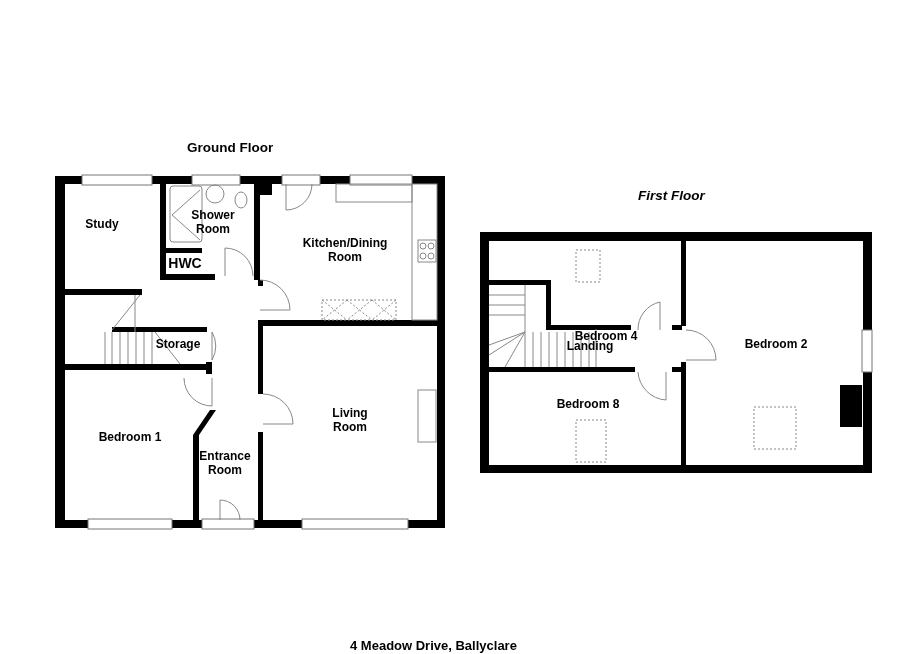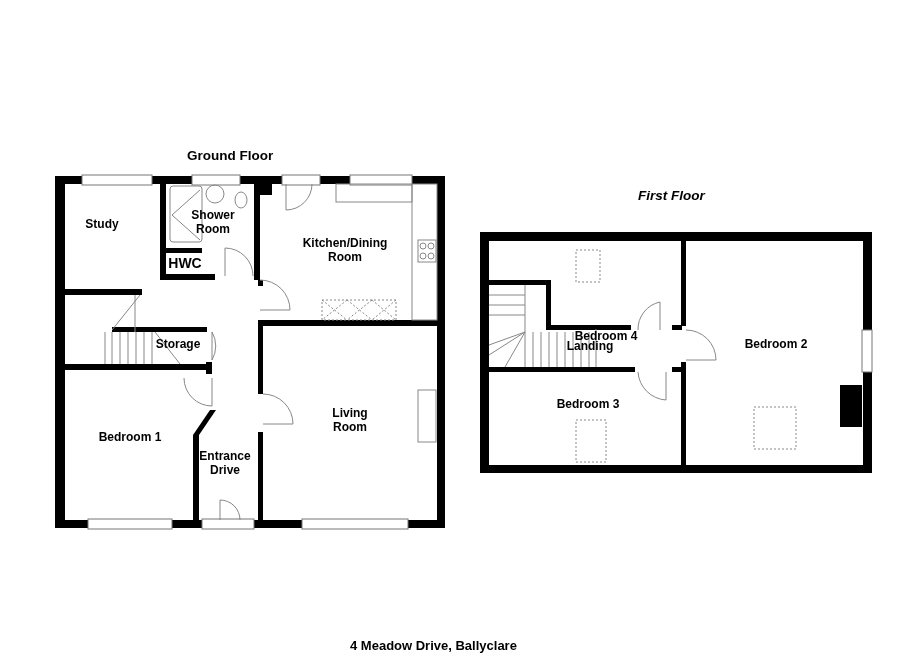"Ground Floor" div.title { top: 148px -> 140px }
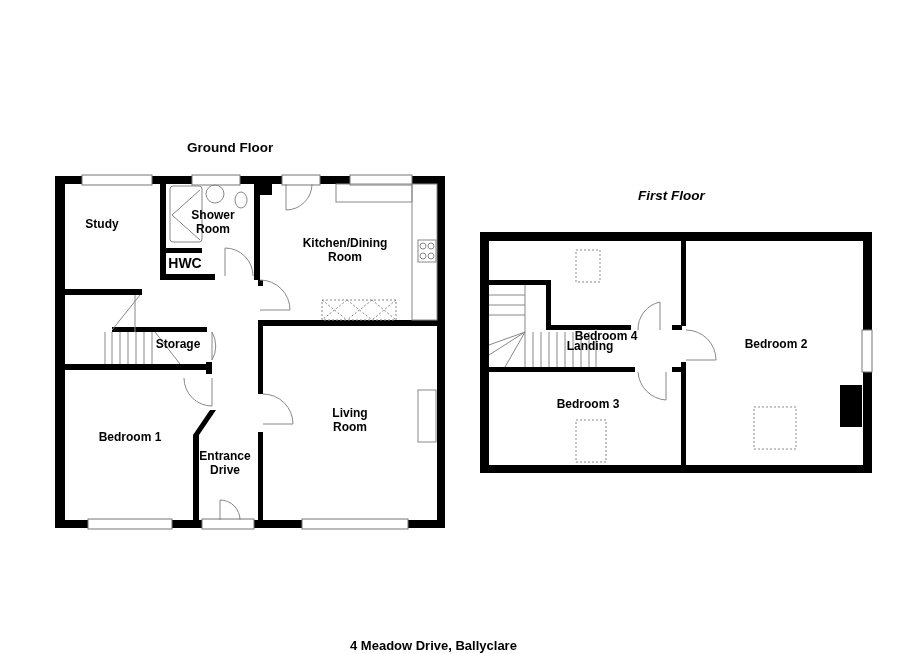"Bedroom 3" div.label { text: 3 -> 8 }
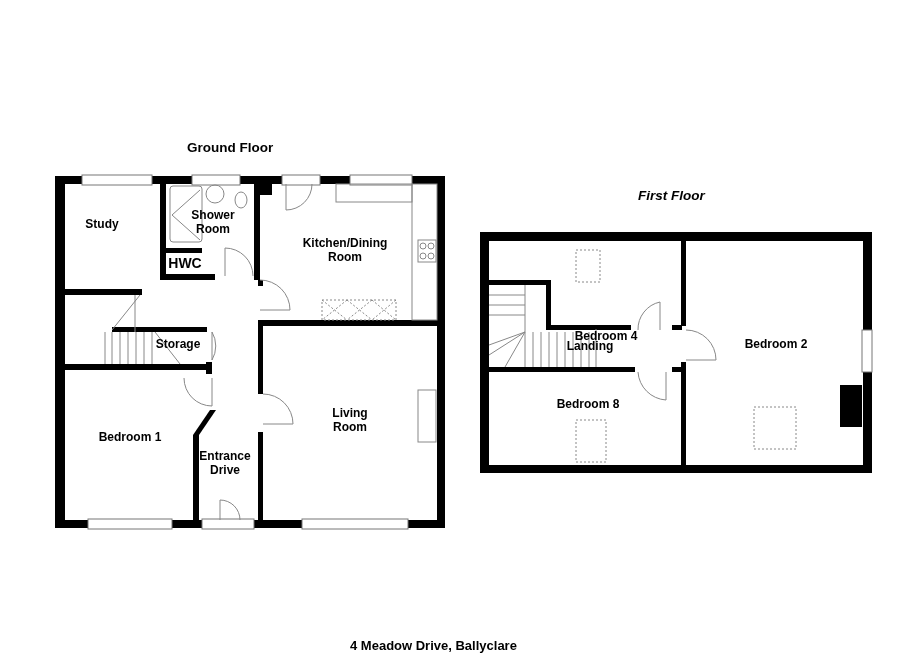"Entrance" div.label { text: Drive -> Room }
